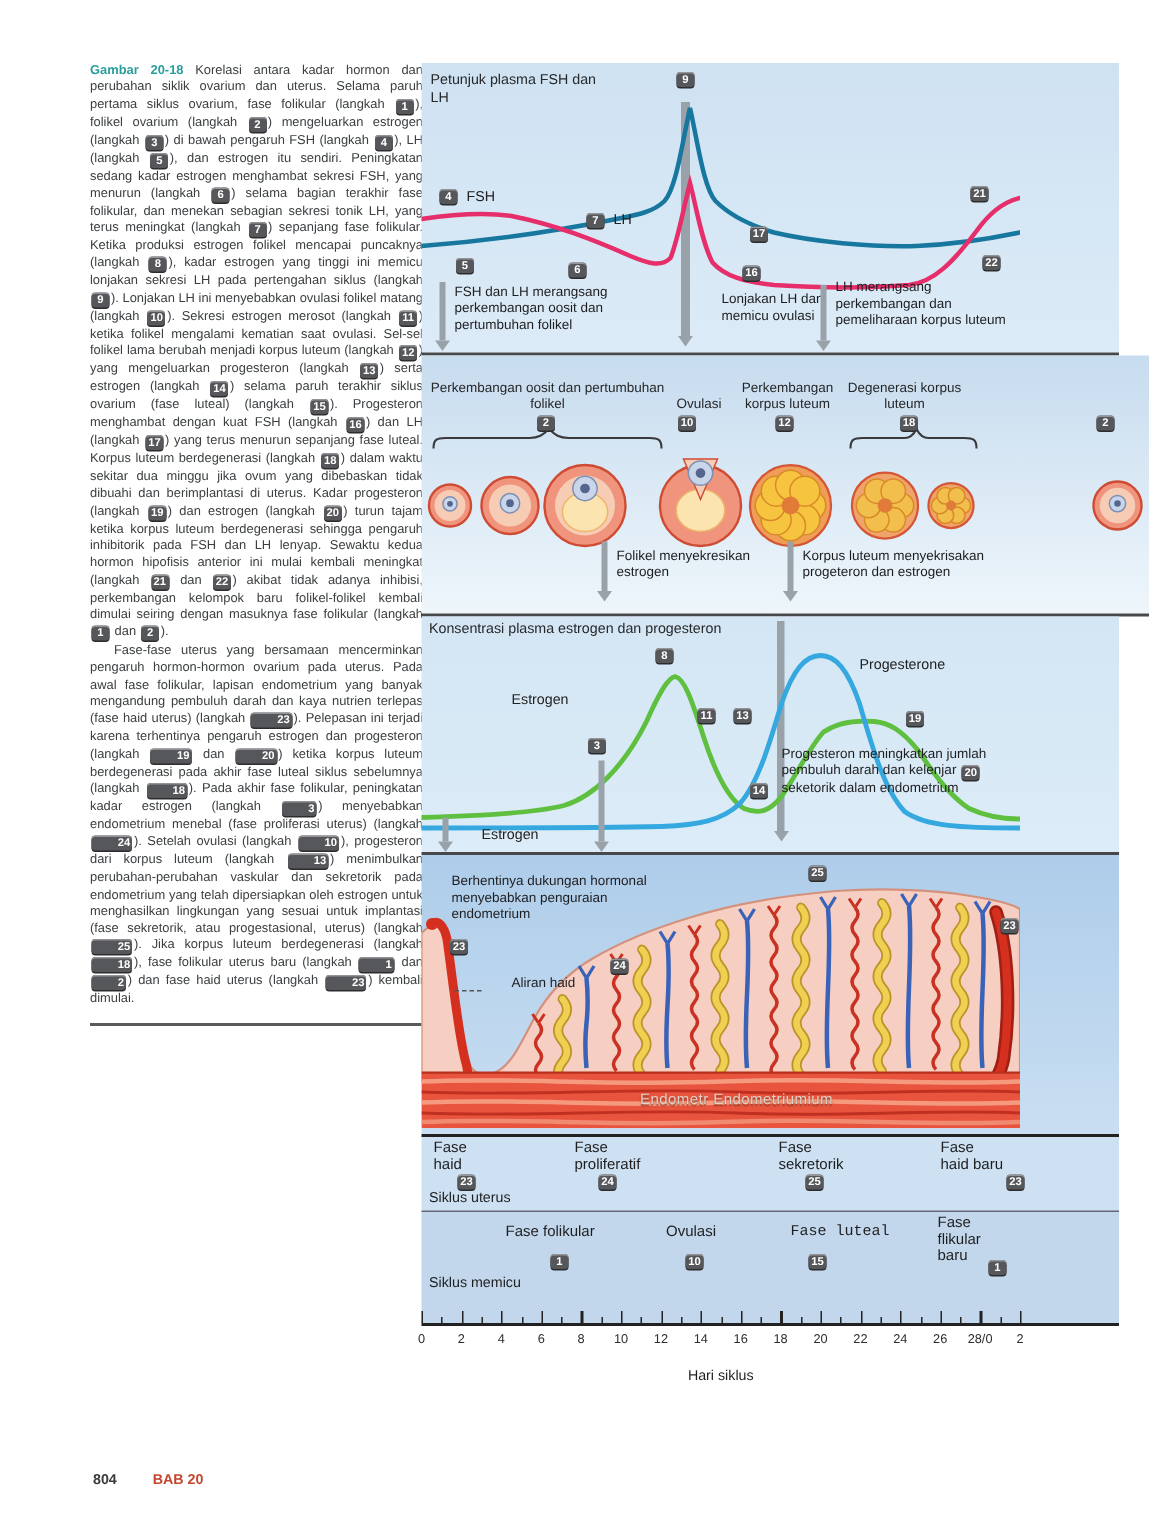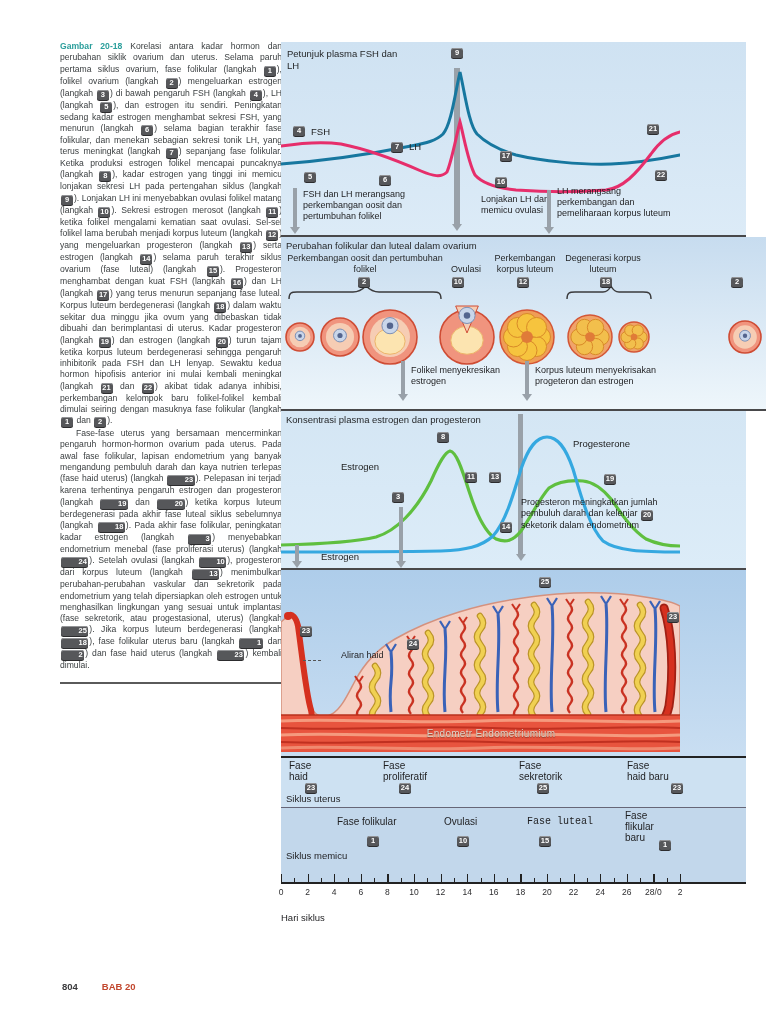"Perubahan folikular dan luteal dalam" div.ptitle { html: <div>Perubahan folikular dan luteal dalam ovarium</div> -> none }
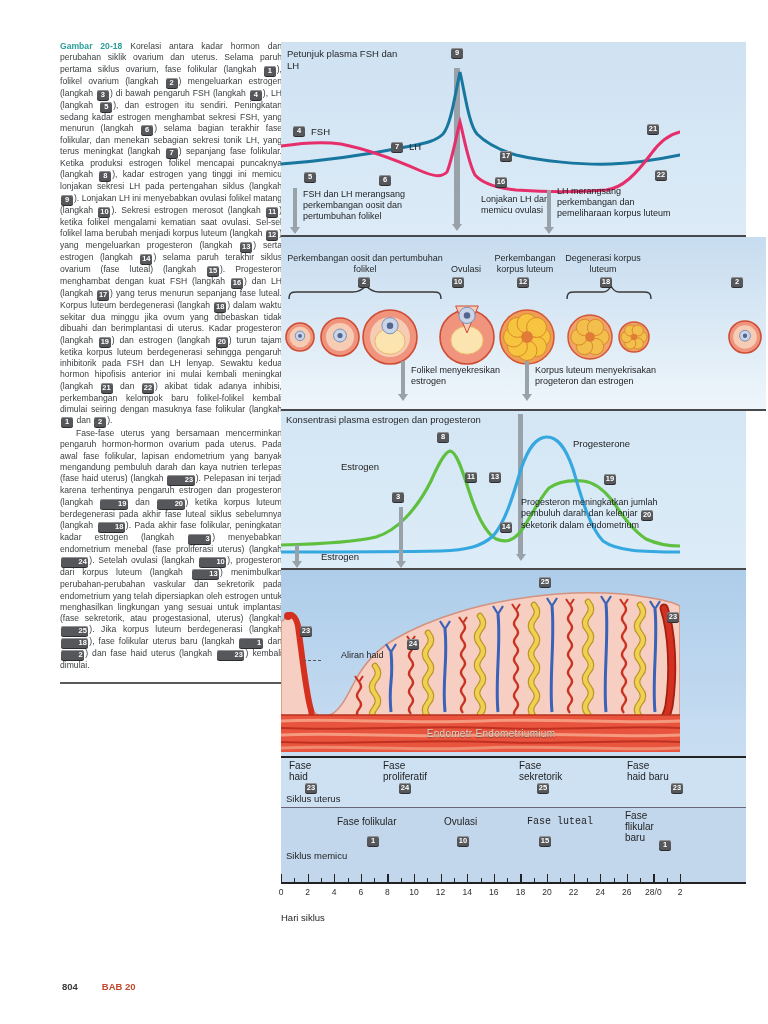"Berhentinya dukungan hormonal" div.ann { html: none -> <div>Berhentinya dukungan hormonal menyebabkan penguraian endometrium</div> }
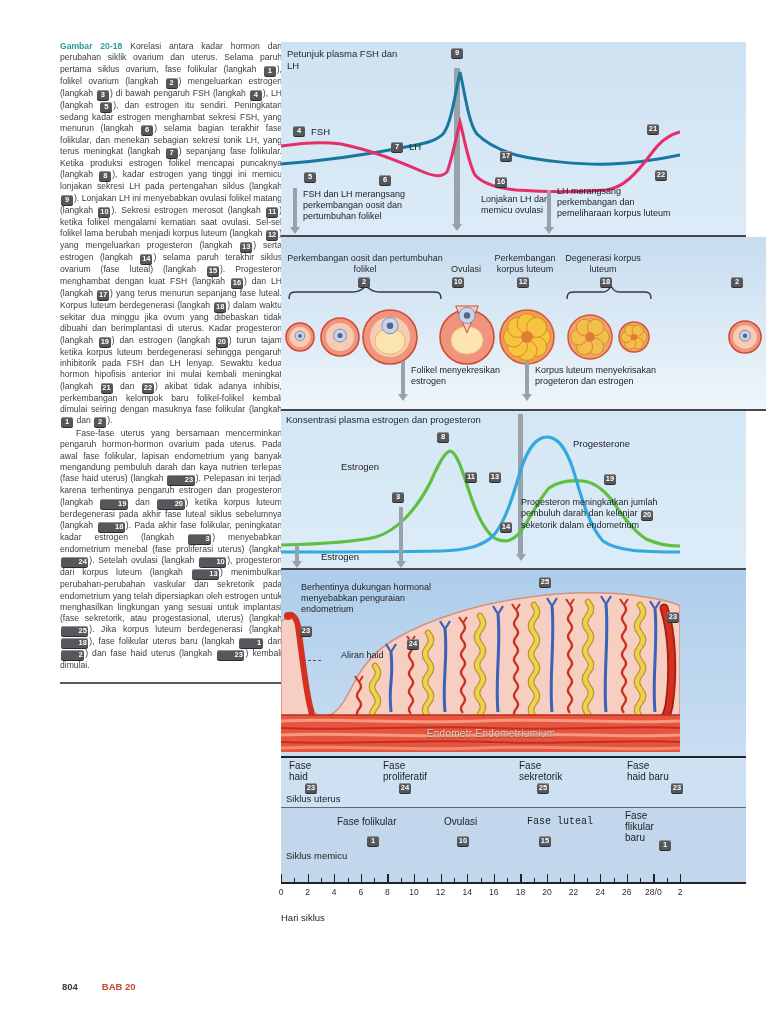"Hari siklus" .axis-label { text-align: none -> center }
